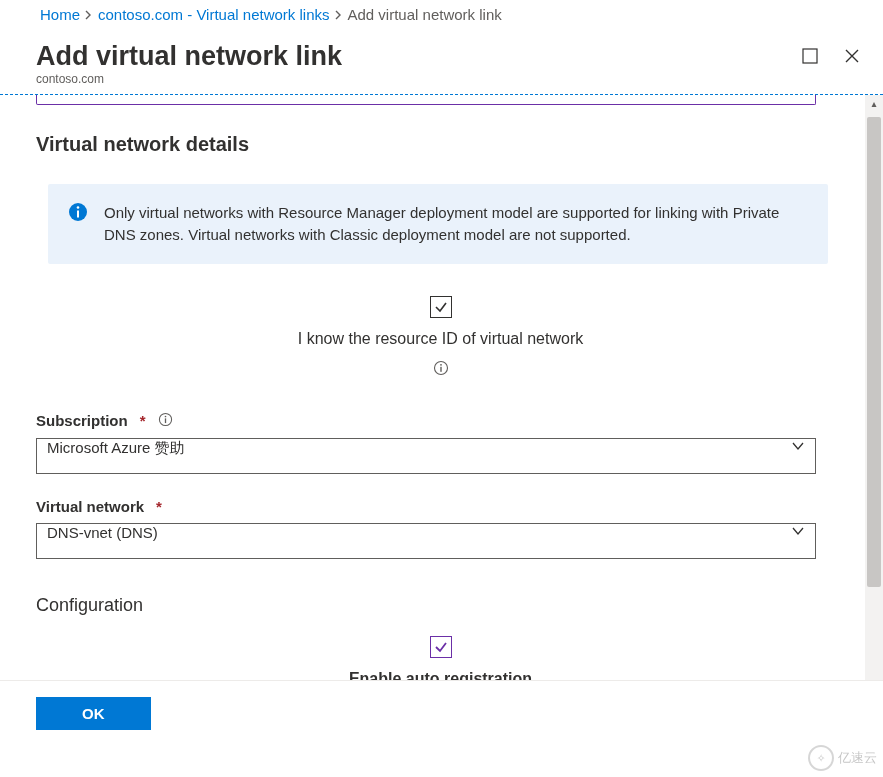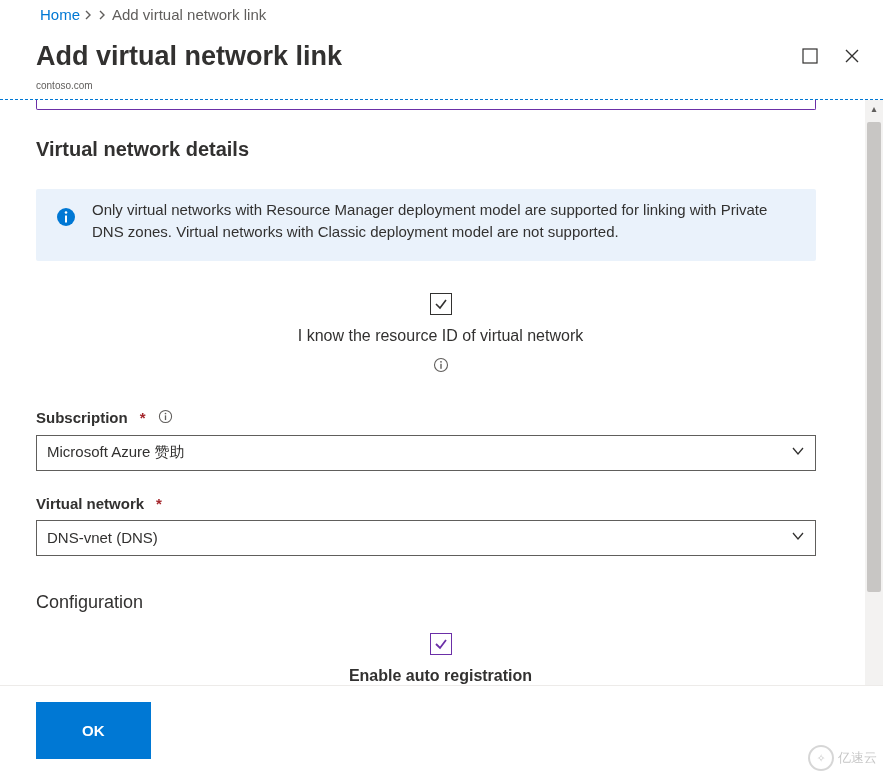"contoso.com - Virtual network links" a { html: none -> <a>contoso.com - Virtual network links</a> }
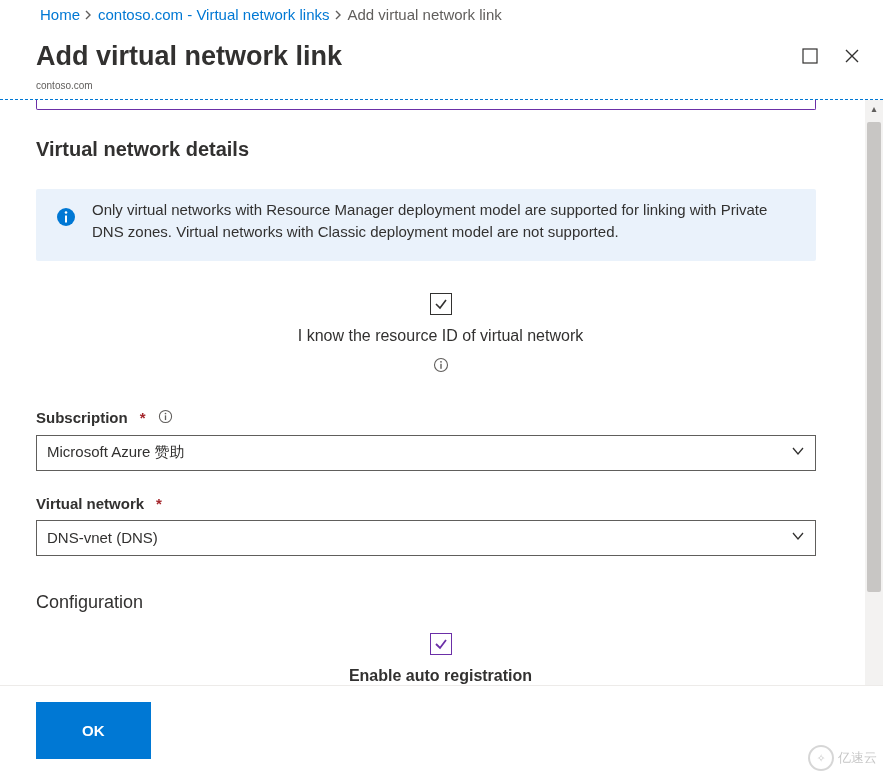"contoso.com" .panel-header .subtitle { font-size: 10px -> 12px; margin-top: 8px -> 0 }
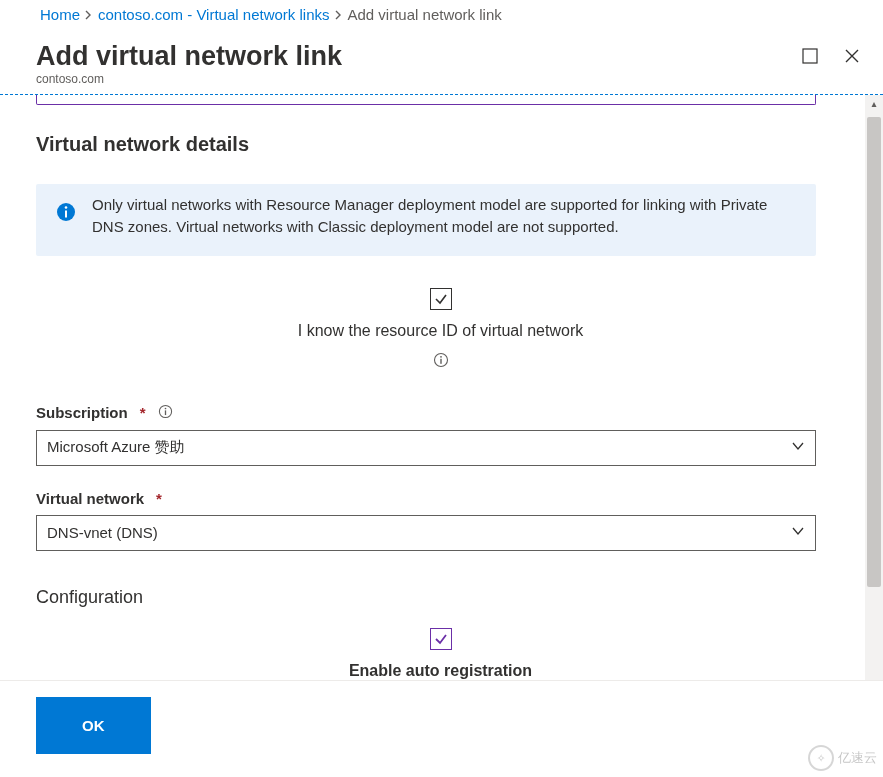"Only virtual networks with Resource" .info-box { margin-left: none -> 12px; padding: 10px 18px 18px 56px -> 18px 18px 18px 56px }
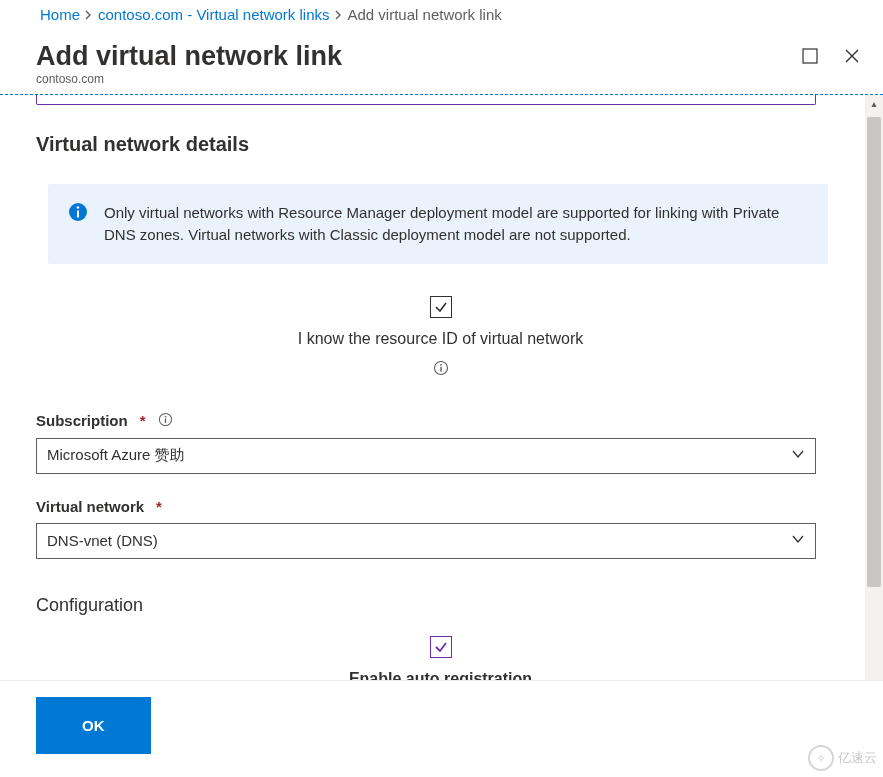"Microsoft Azure 赞助" .select { align-items: center -> none }
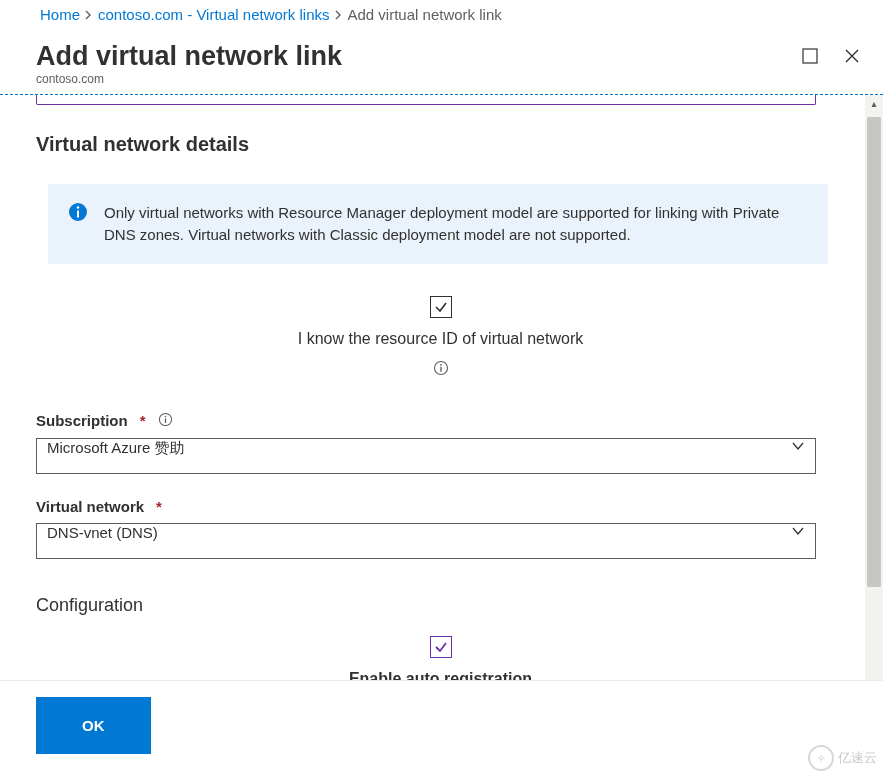"OK" .ok-btn { padding: 20px 46px -> 8px 46px }
